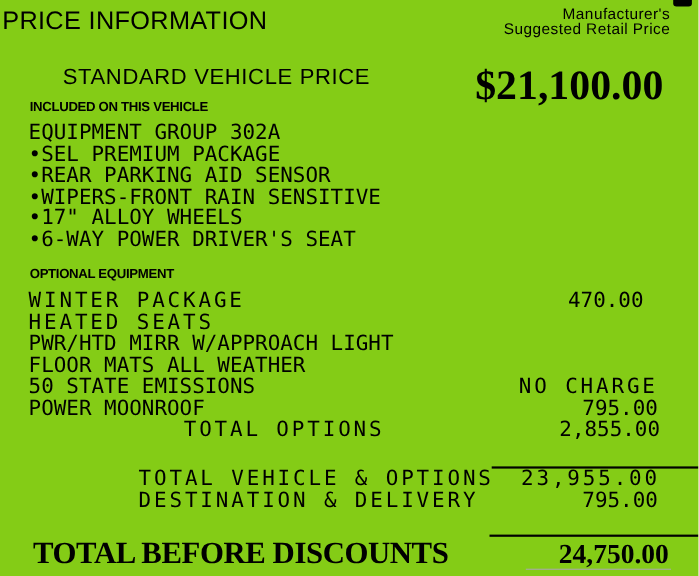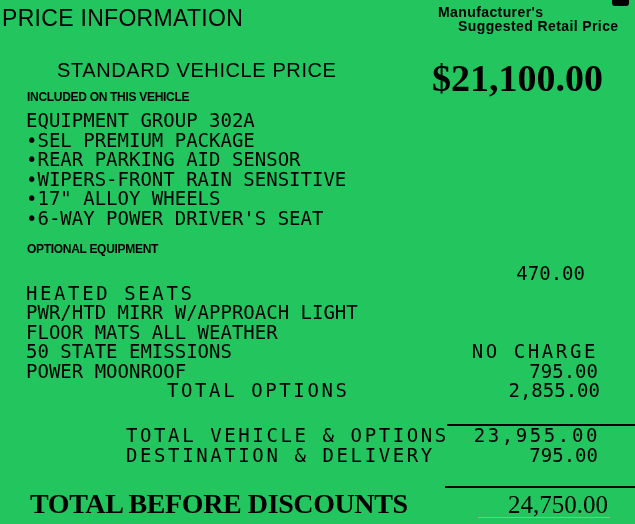"PRICE INFORMATION" #doc { background: #22c55e -> #84cc16 }
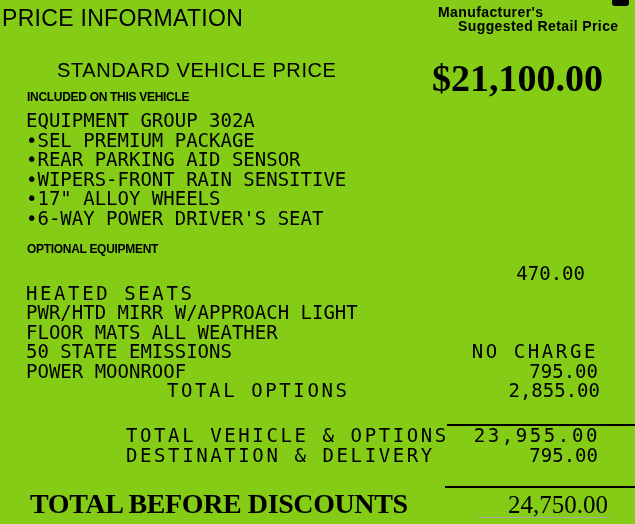"Manufacturer's" .msrp-head { font-weight: bold -> normal; text-align: none -> right }
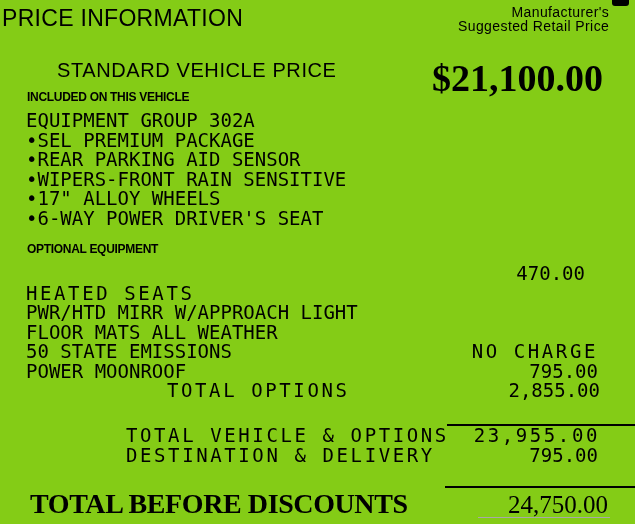"WINTER PACKAGE" span.lbl { html: none -> <span>WINTER PACKAGE</span> }
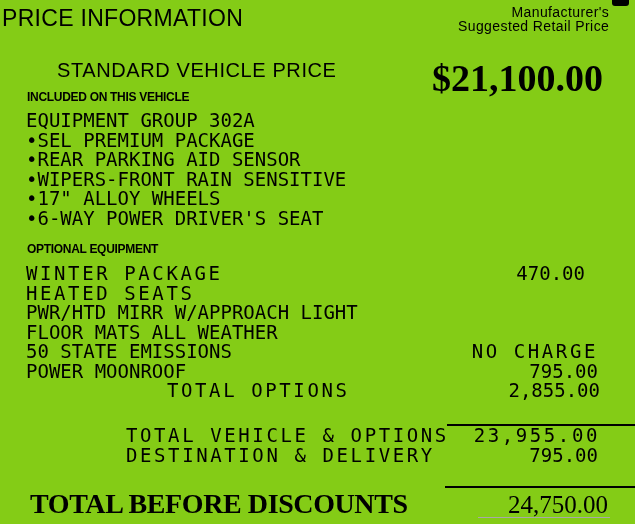"24,750.00" .grand-amount { font-weight: normal -> bold }
